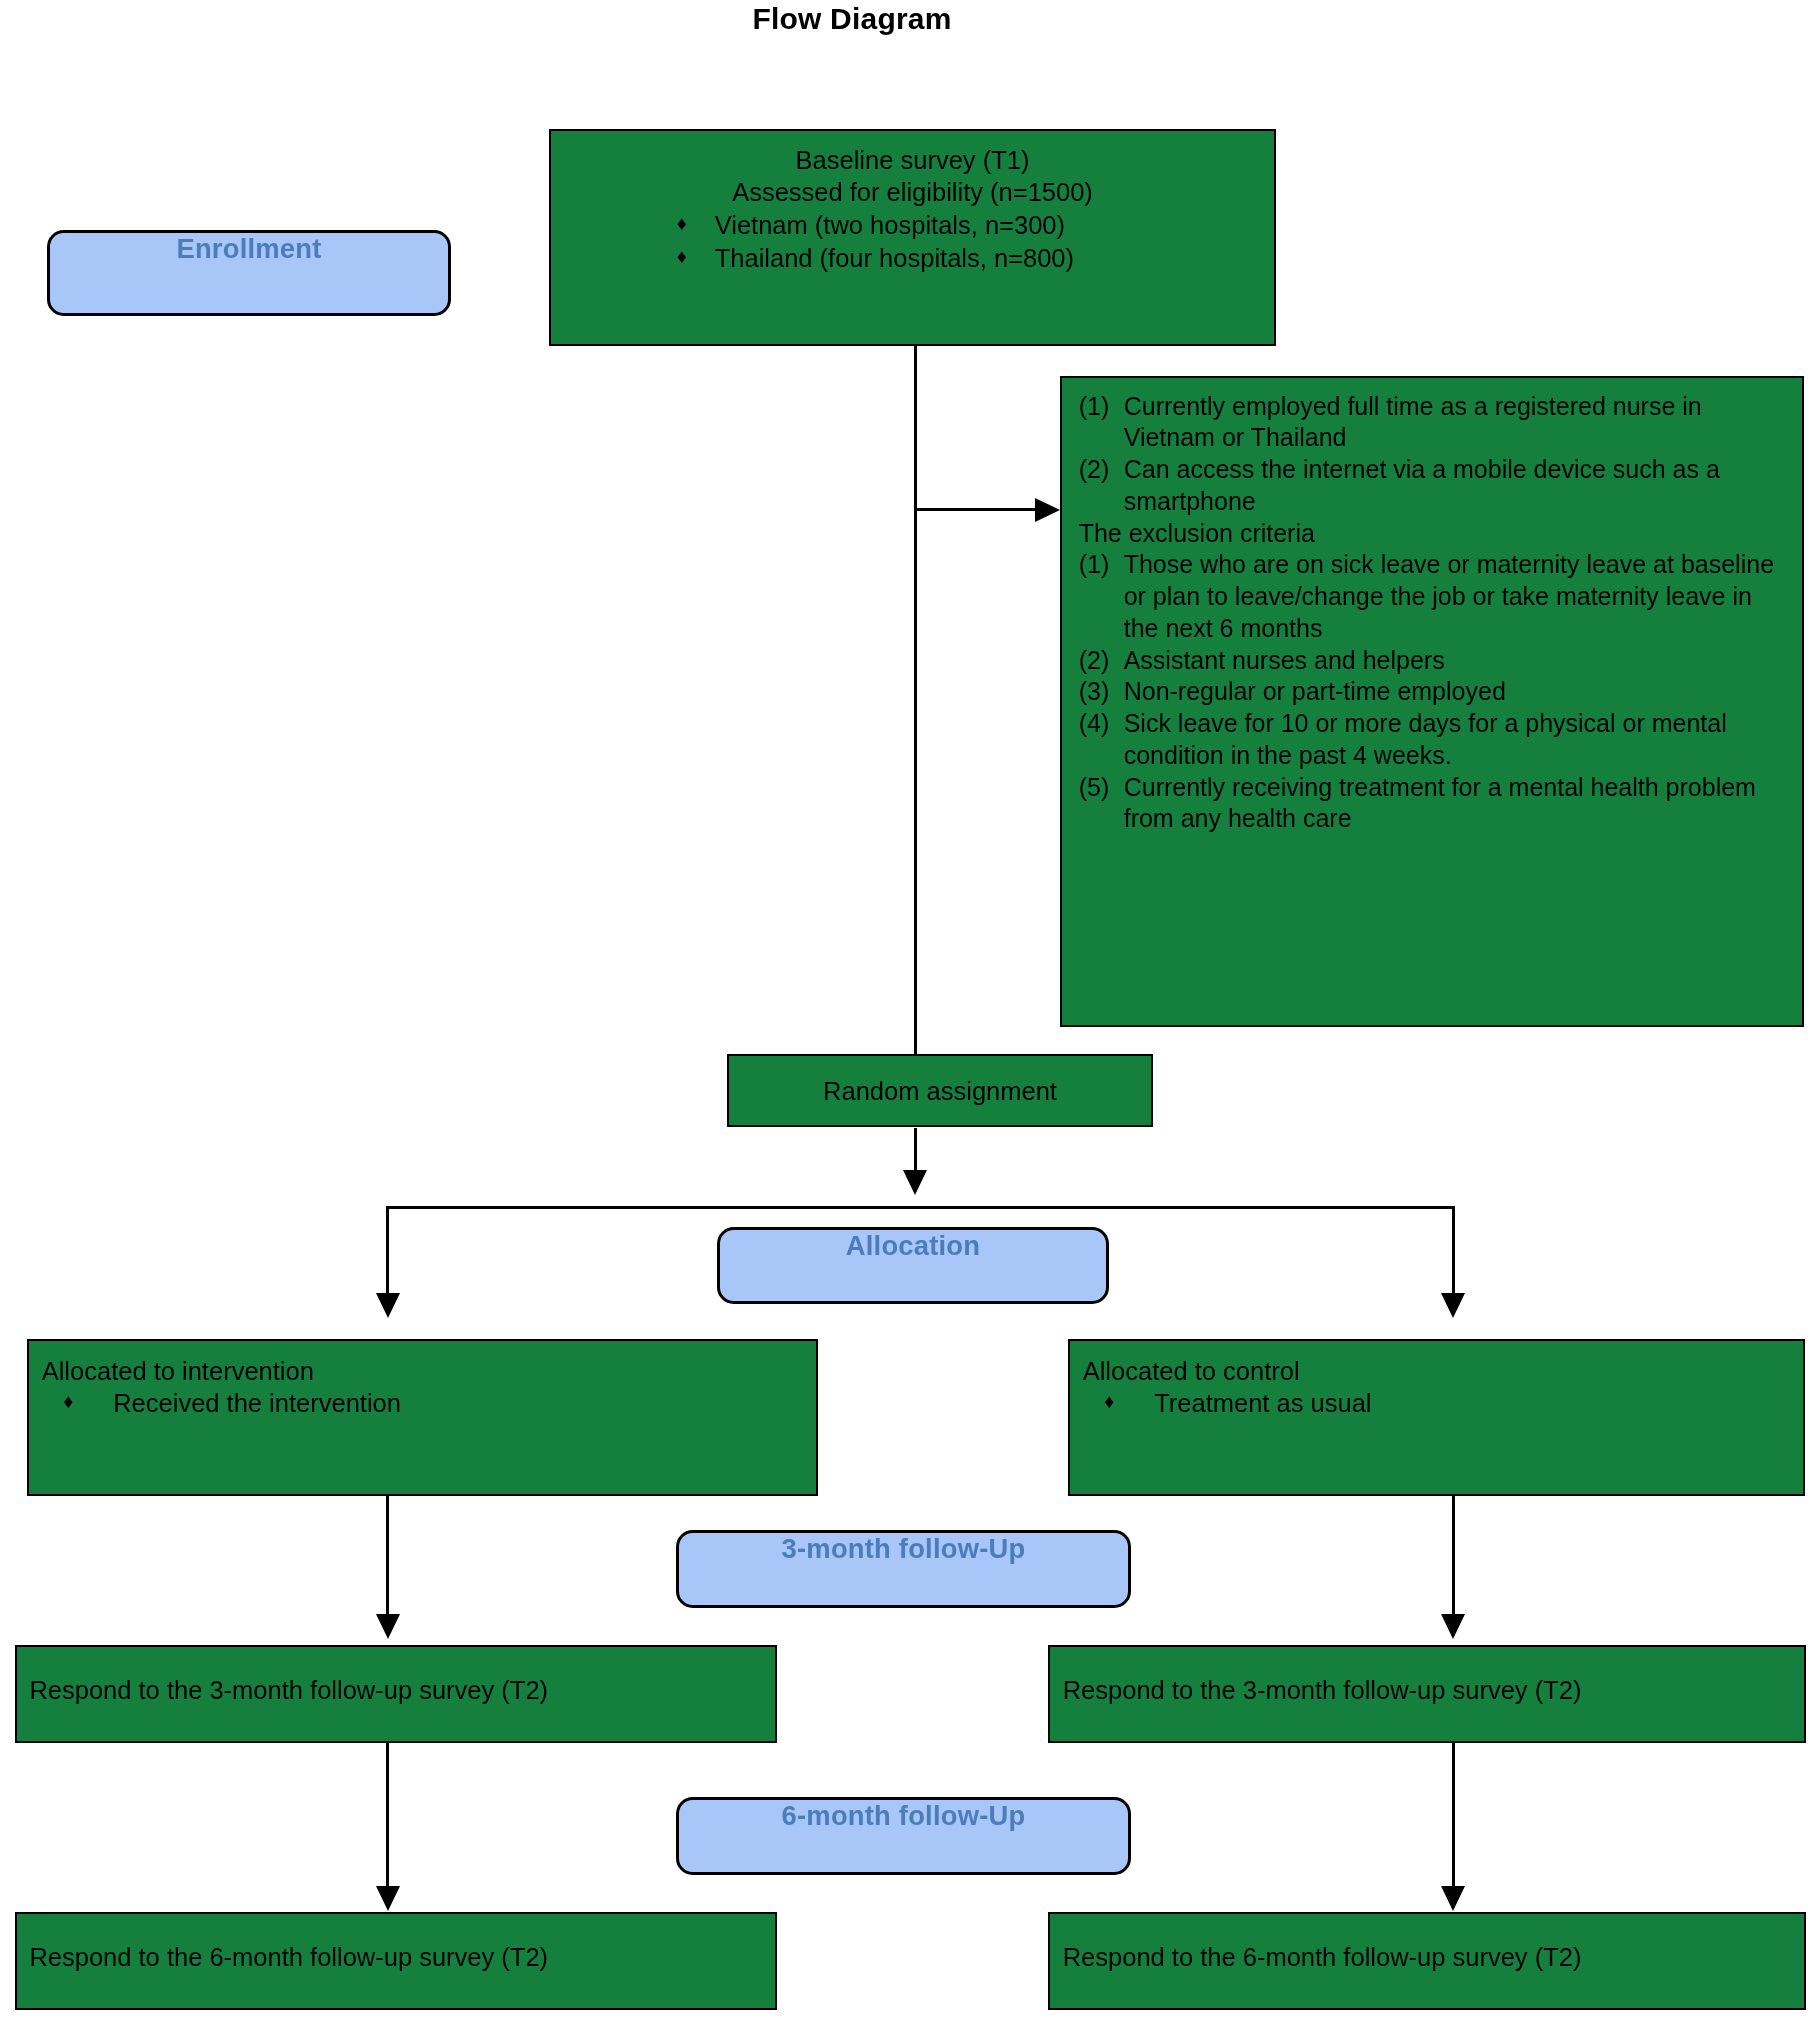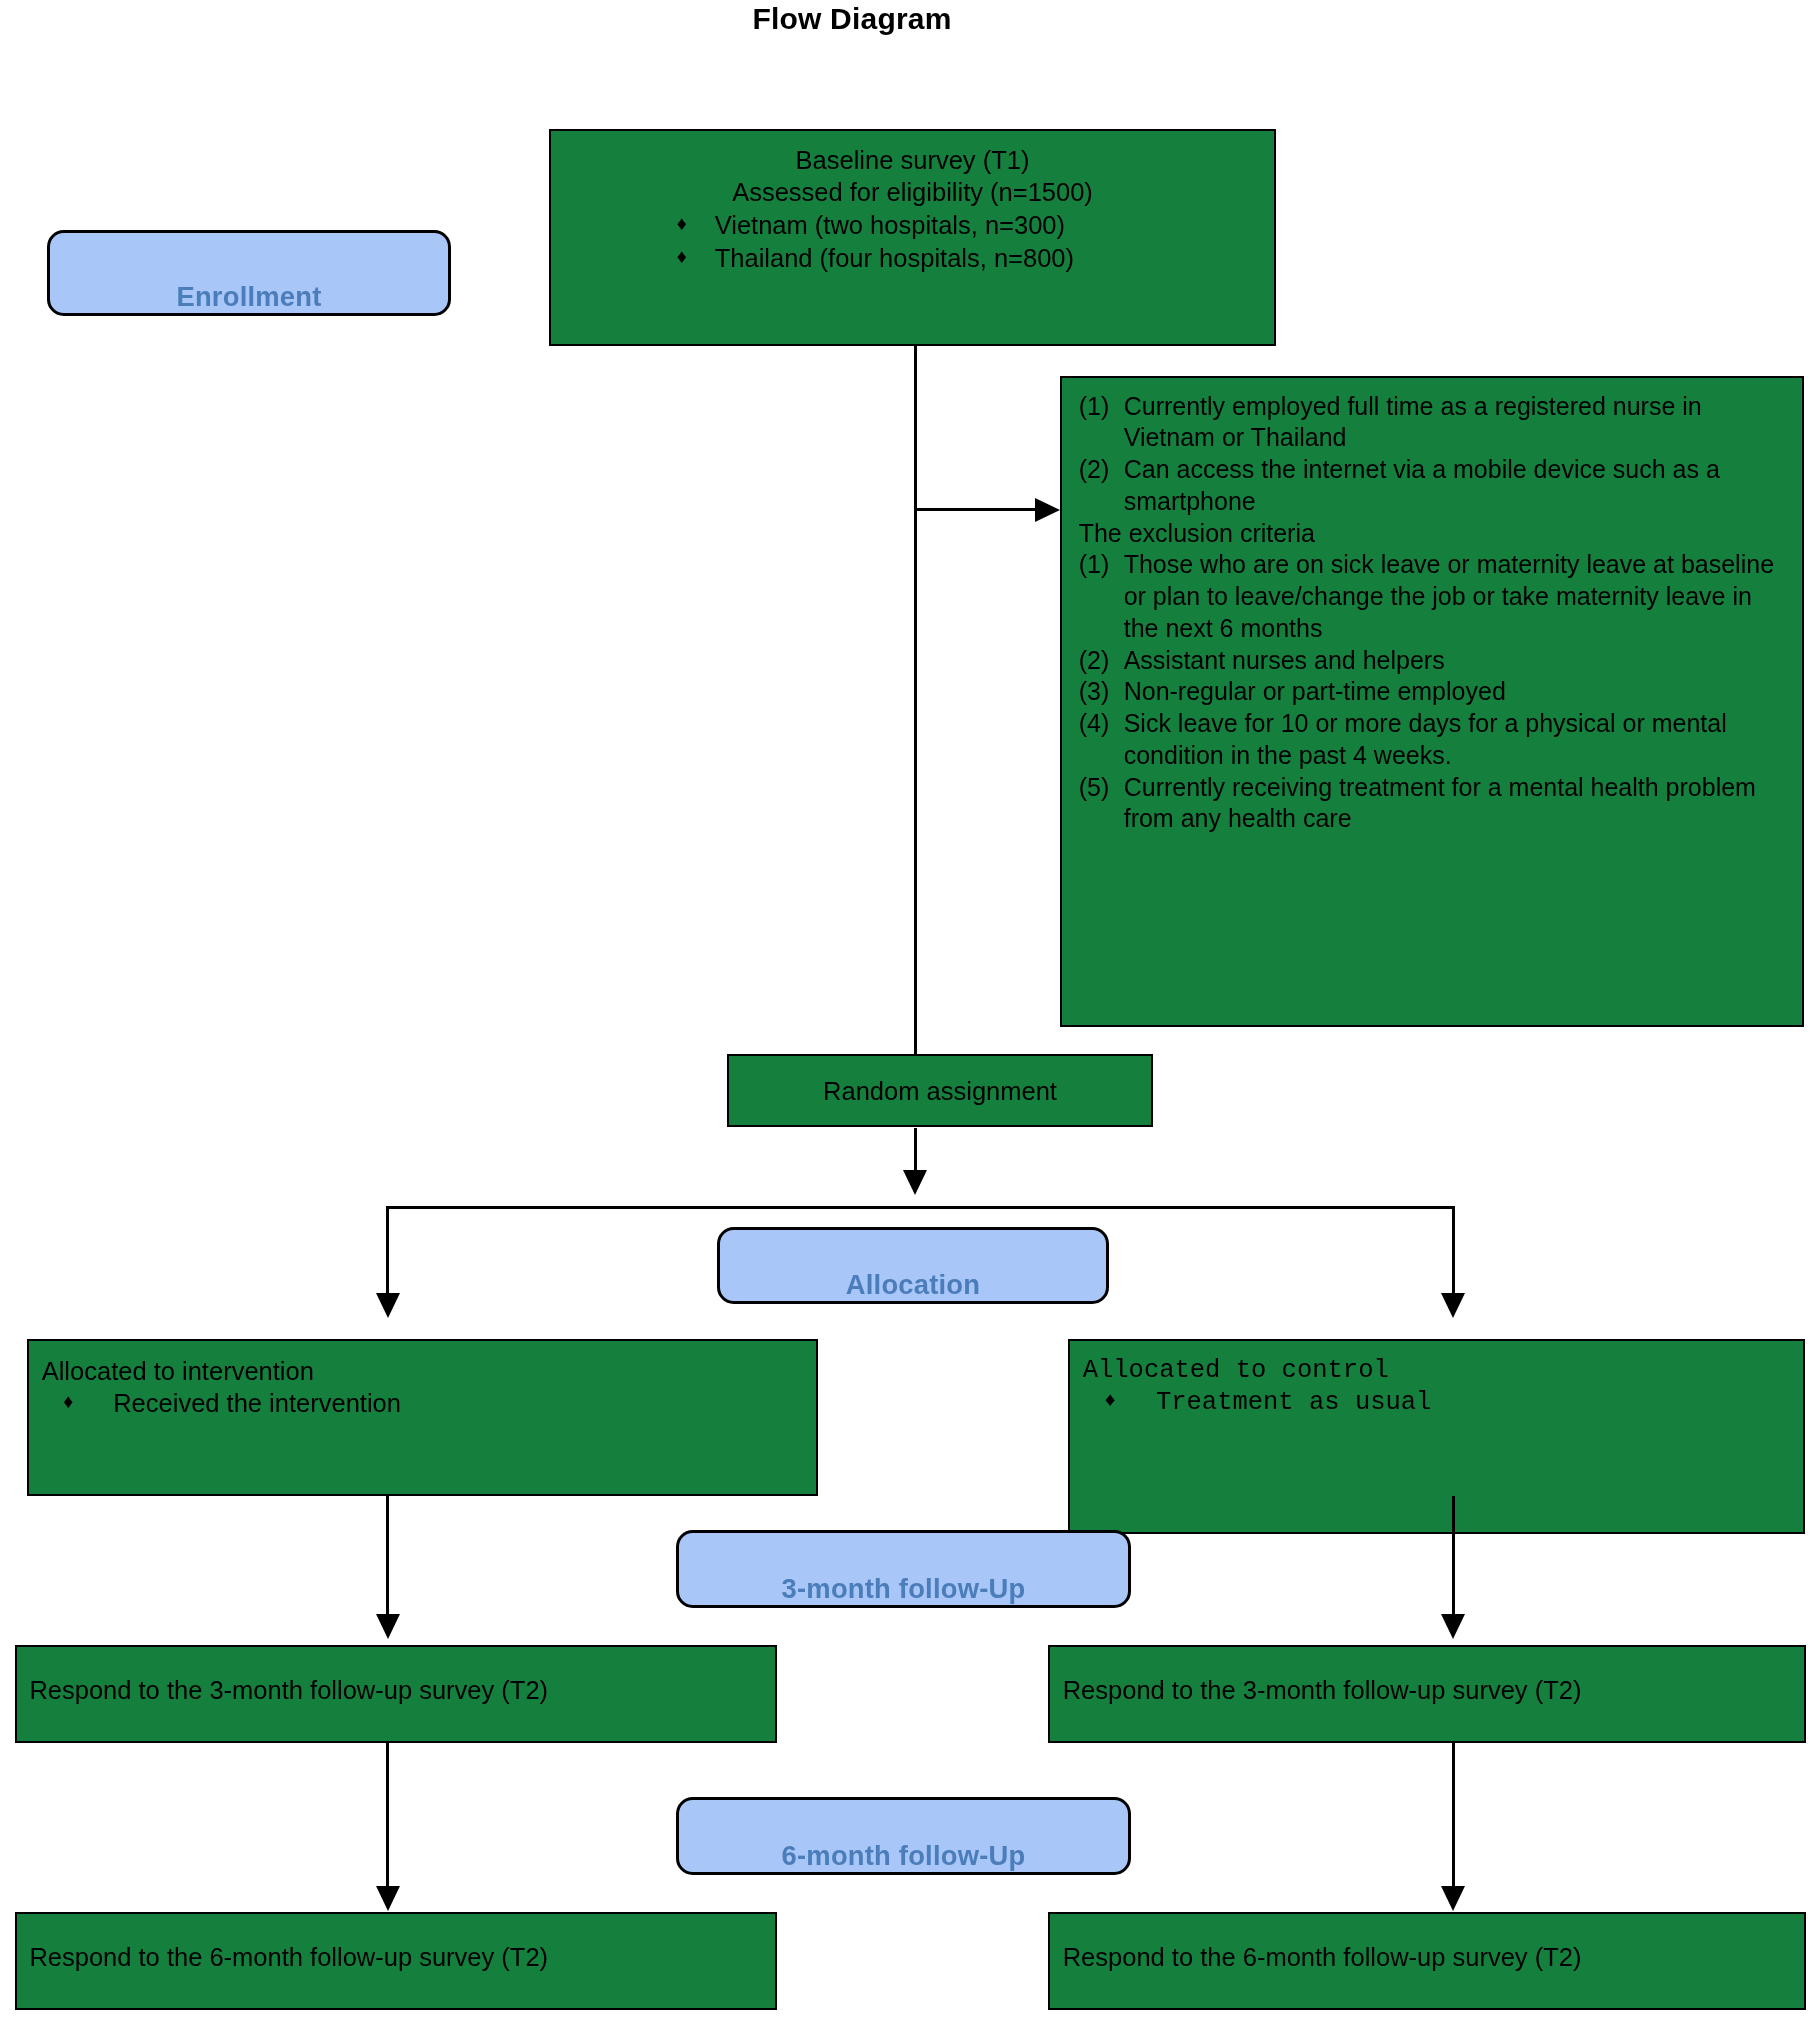"Enrollment" .stage { align-items: flex-end -> flex-start }
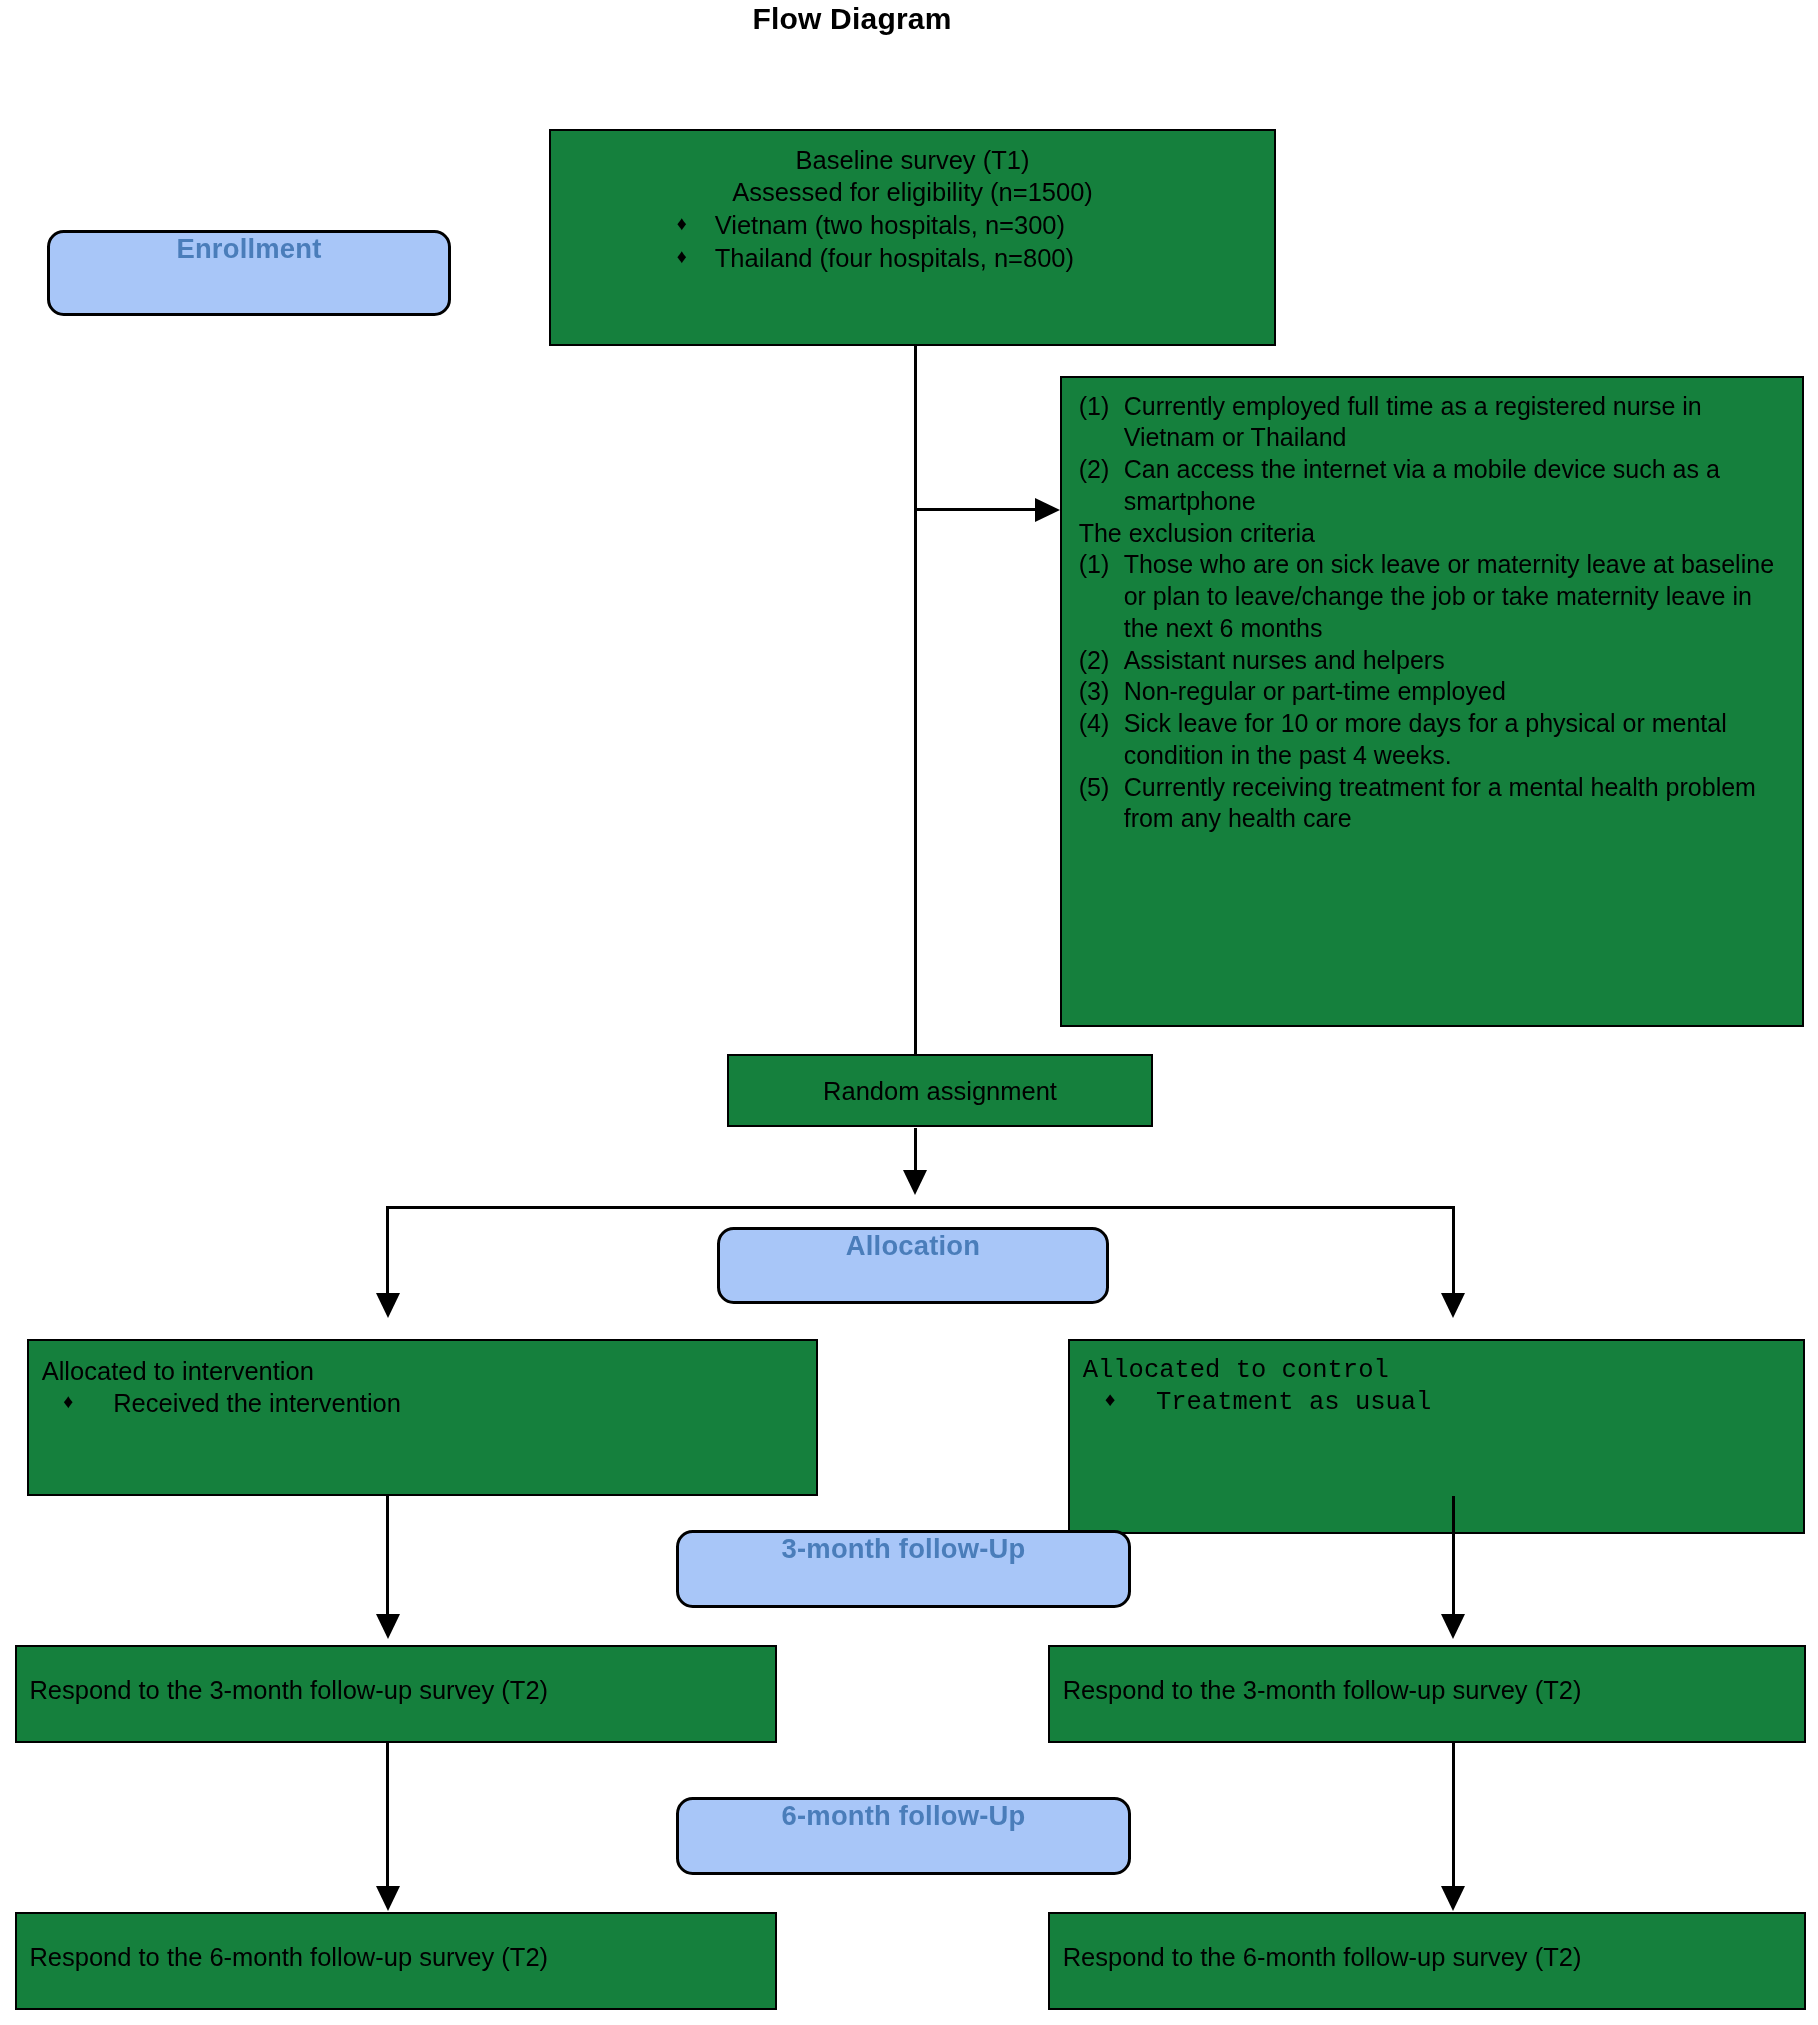"Allocated to control" div.box { font-family: Liberation Mono, monospace -> none; height: 195px -> 157px }
